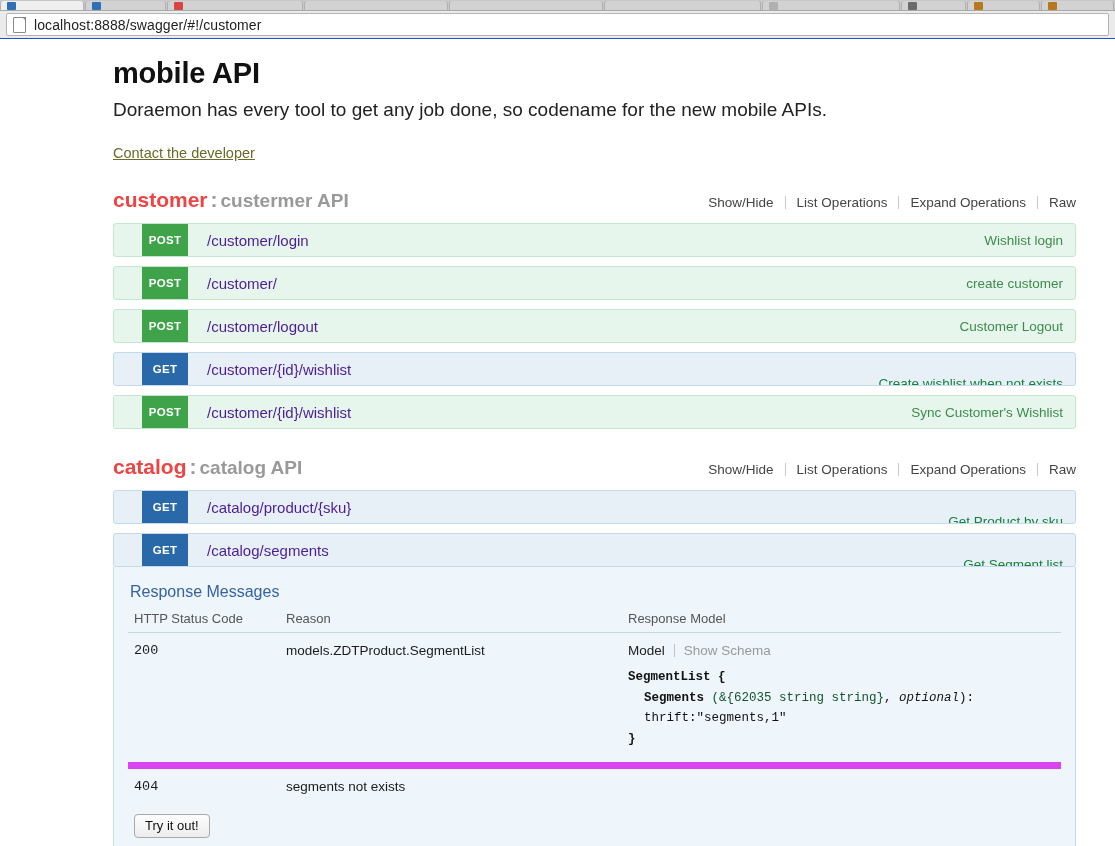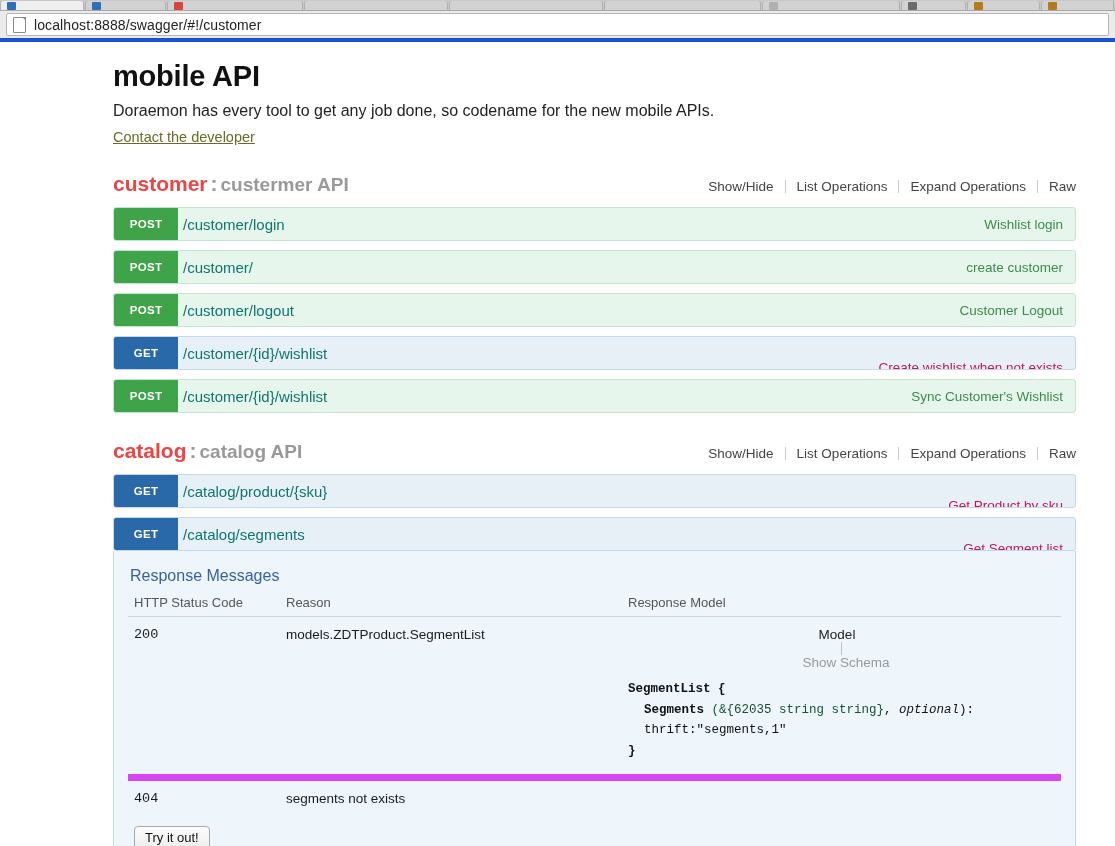"localhost:8888/swagger/#!/customer" #url-bar-row { border-bottom: 4px solid #1d4ed8 -> 1px solid #1d4ed8 }
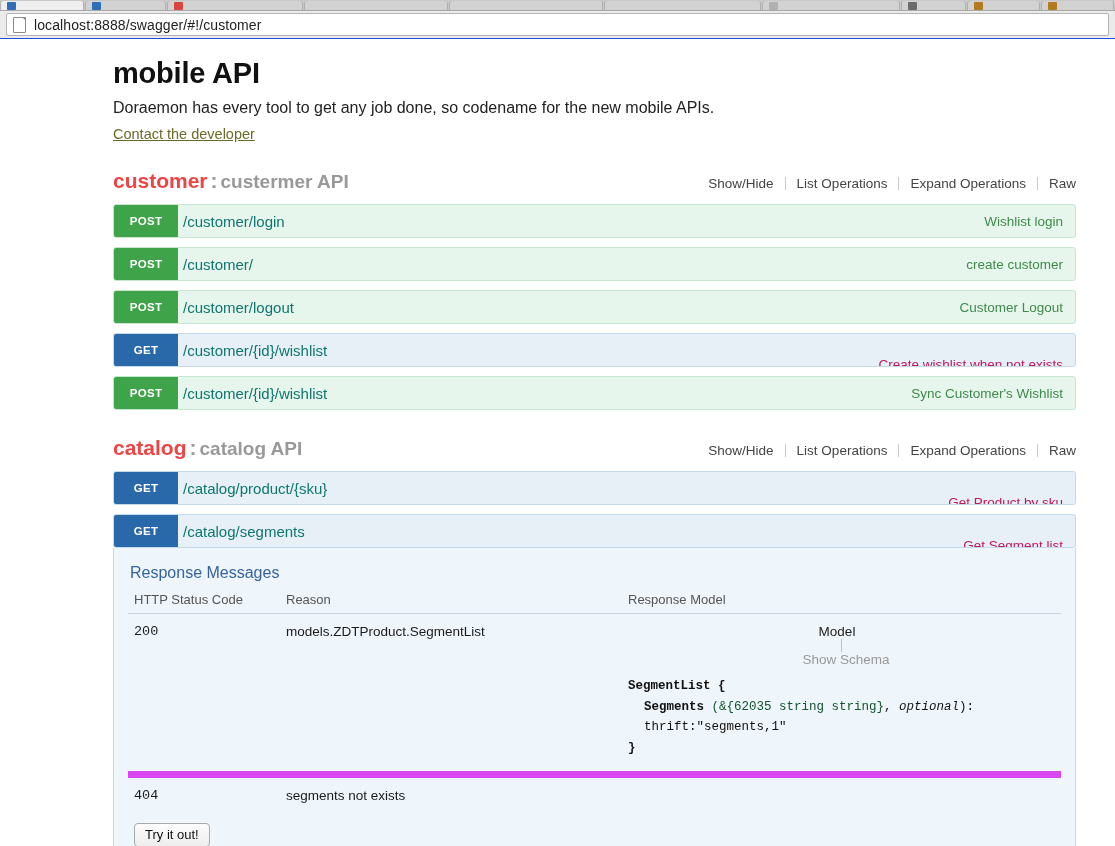"Doraemon has every tool to" #api-desc { font-size: 16px -> 19px; margin: 9px 0 0 0 -> 9px 0 15px 0 }
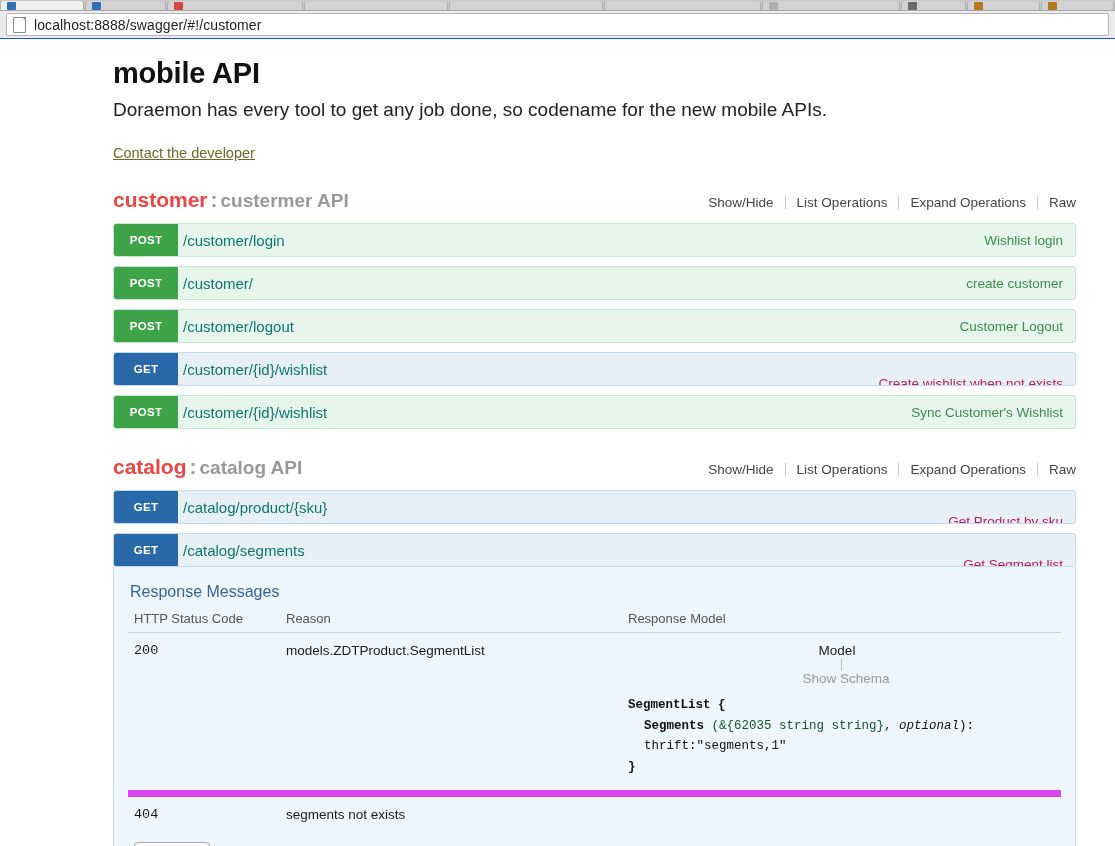"POST" .verb { margin-left: none -> 28px; width: 64px -> 46px }
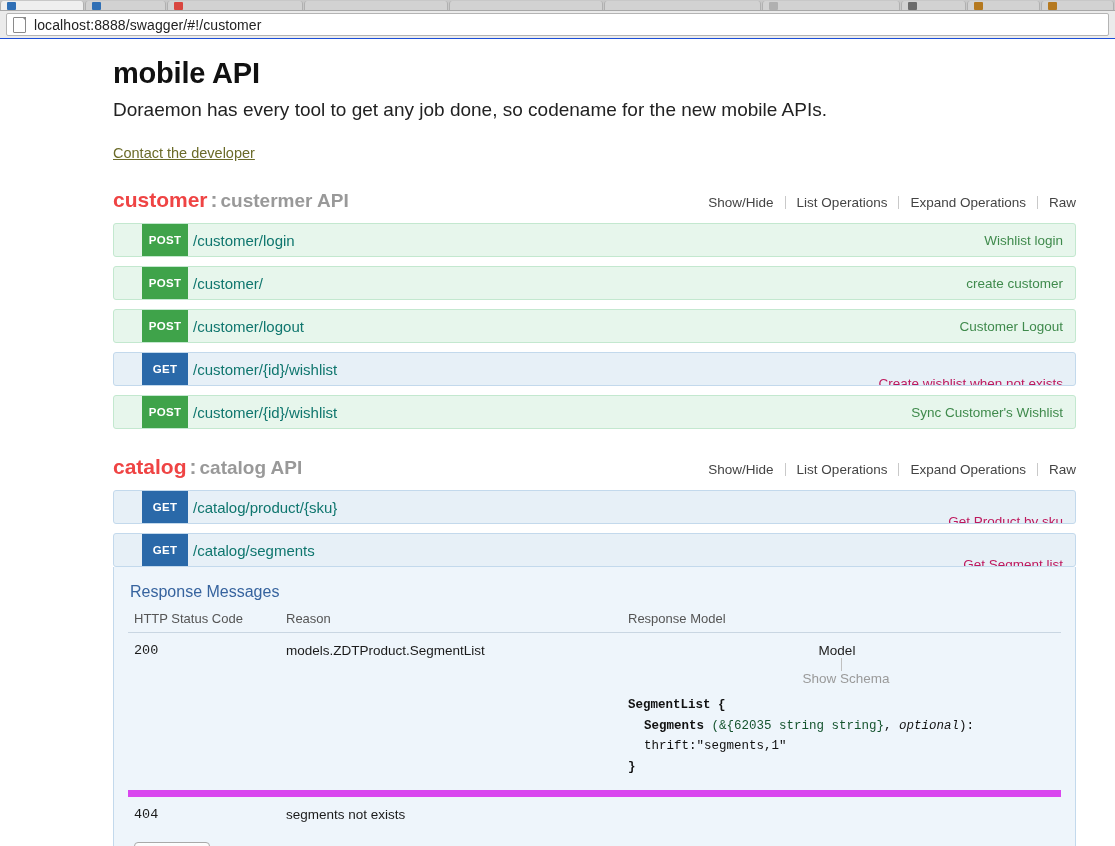"/customer/login" .ep-path { color: #0f766e -> #4c1d95; padding-left: 5px -> 19px }
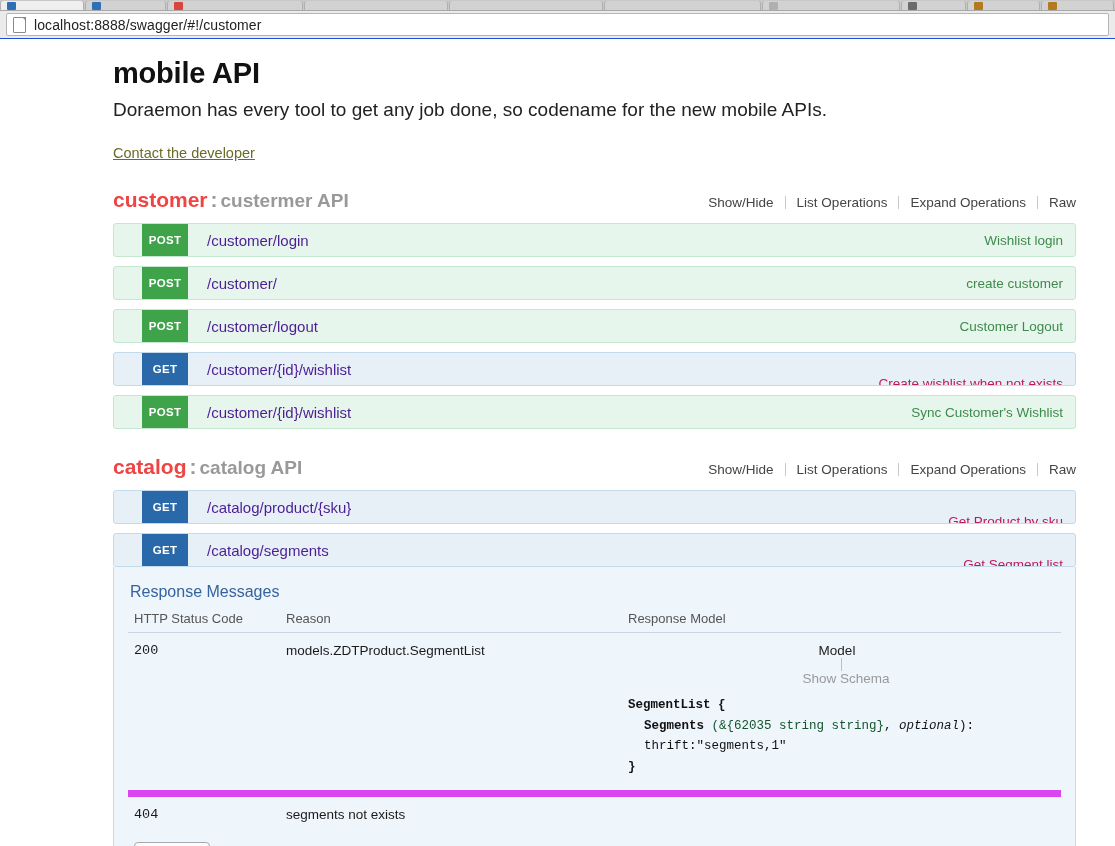"Create wishlist when not exists" .ep-row.get .ep-summary { color: #be185d -> #15803d }
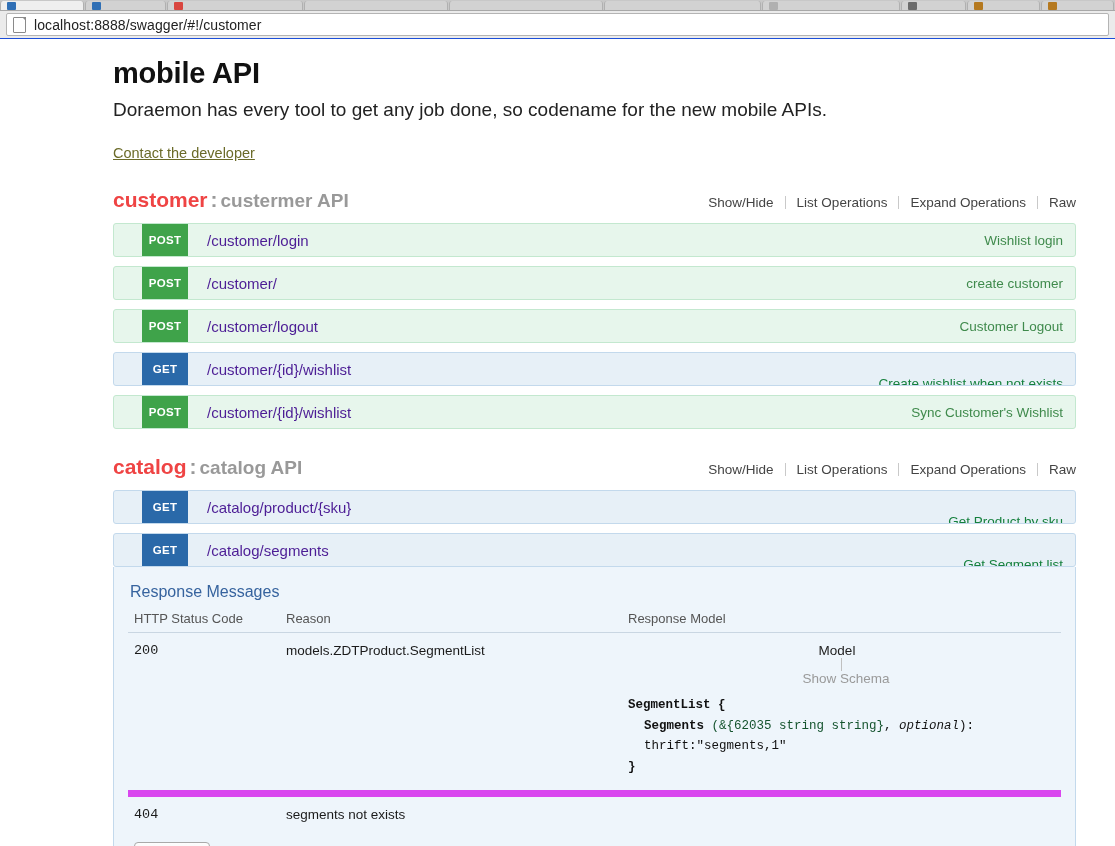"Model" .model-tabs { flex-direction: column -> none }
